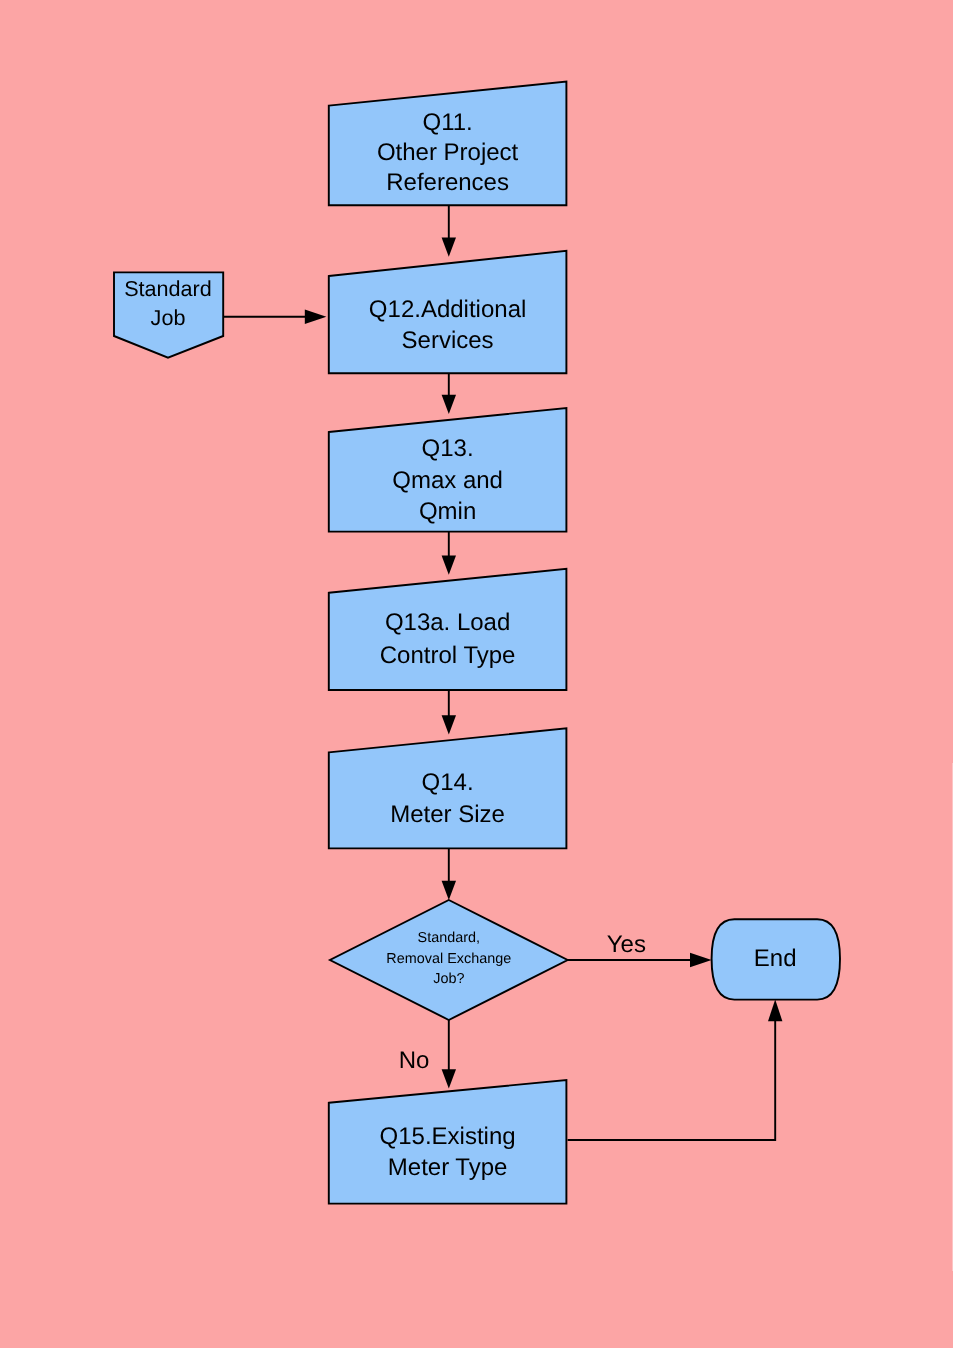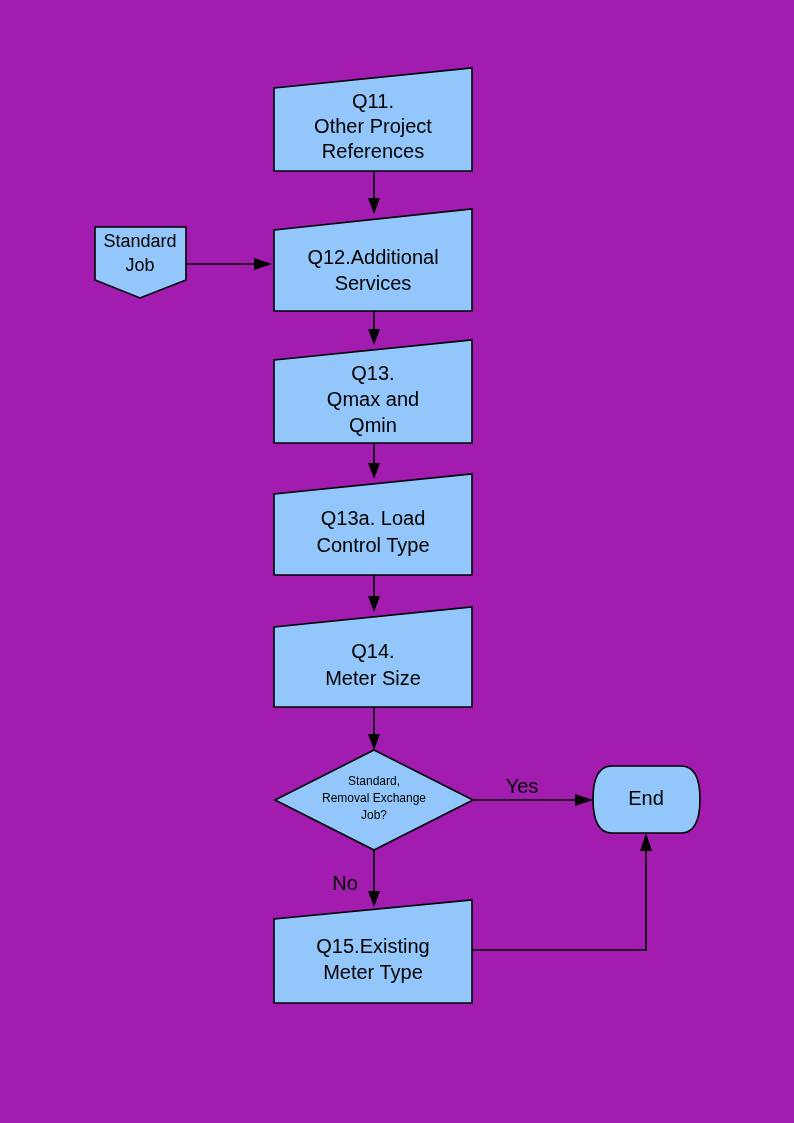"Q11." #canvas { background: #a21caf -> #fca5a5 }
